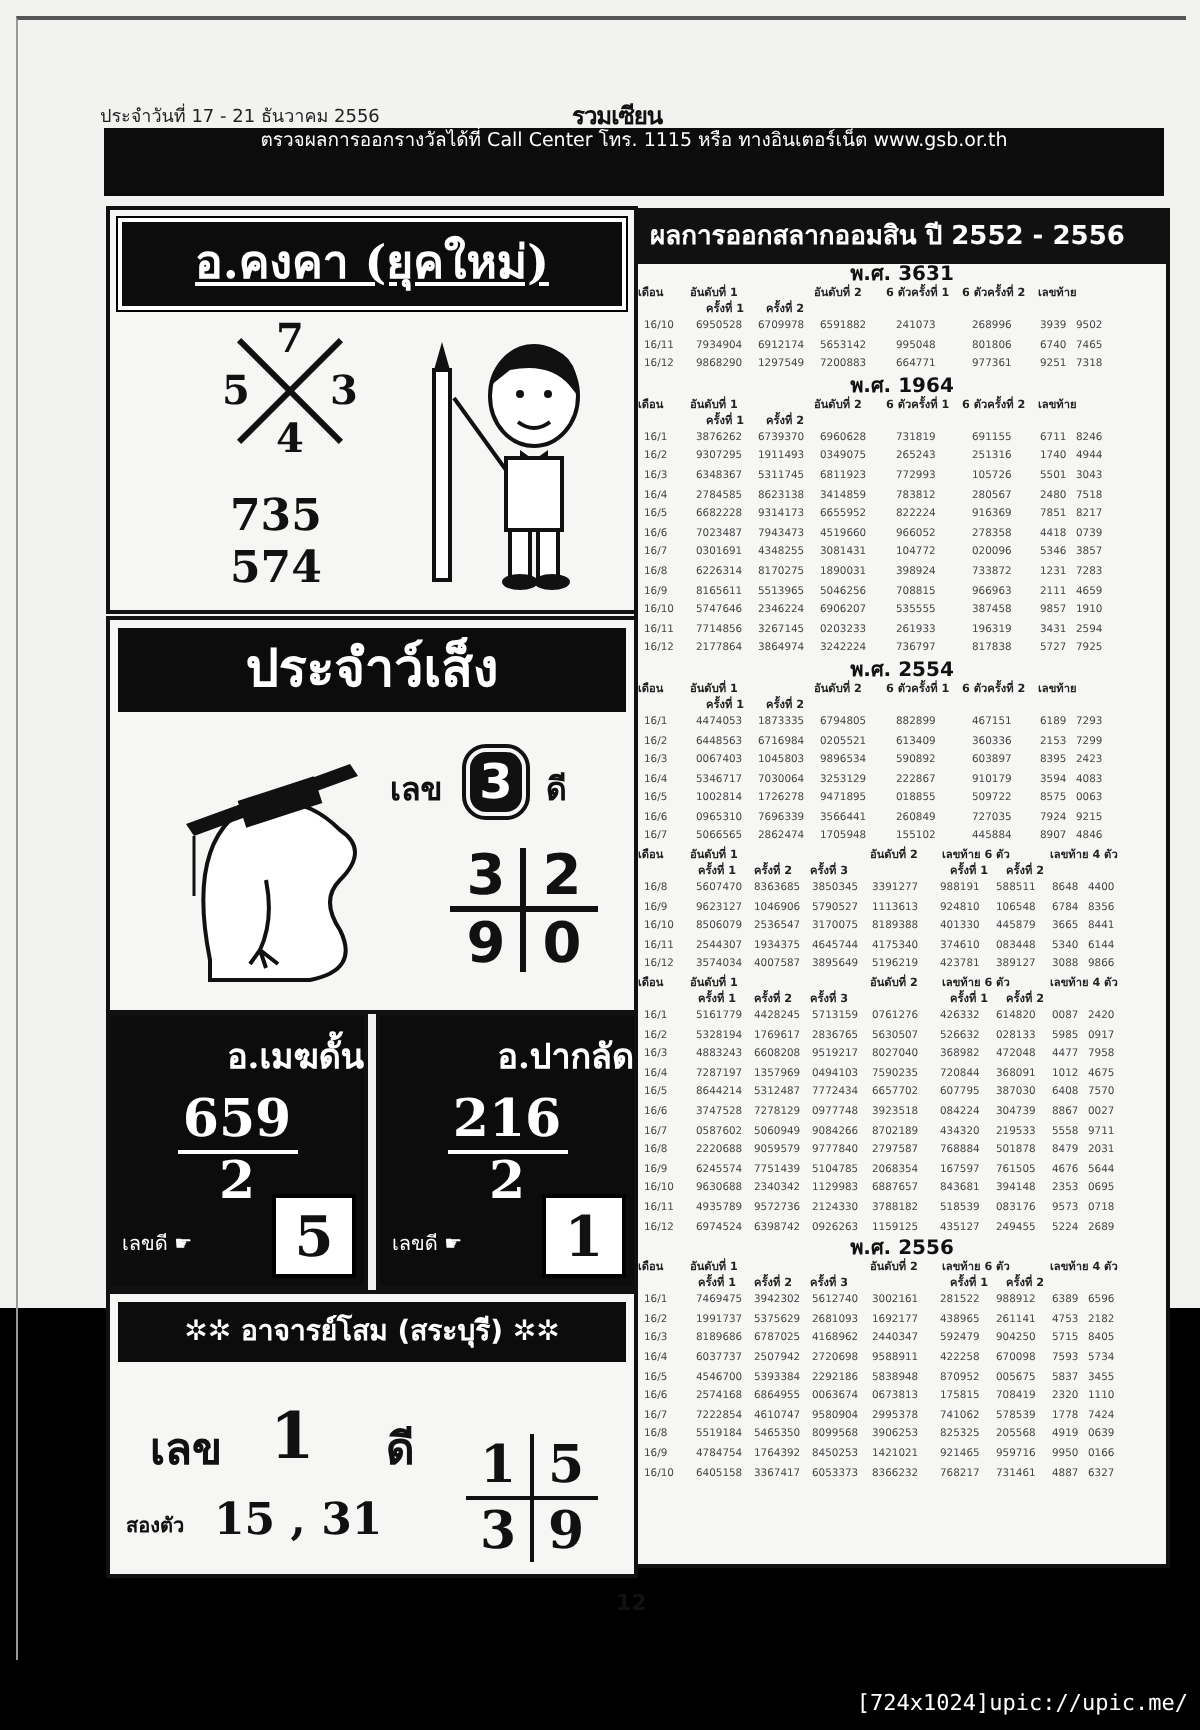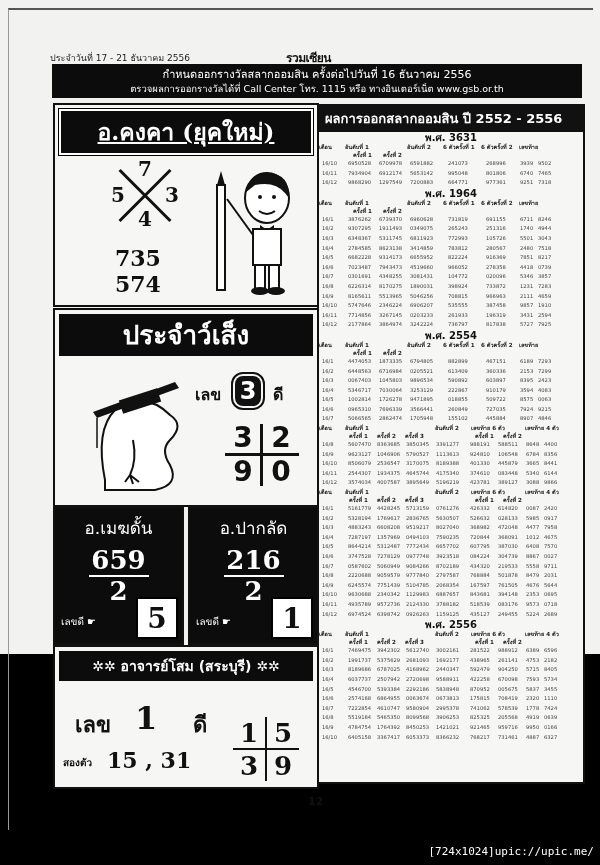"กำหนดออกรางวัลสลากออมสิน" div.l1 { html: <div>กำหนดออกรางวัลสลากออมสิน ครั้งต่อไปวันที่ 16 ธันวาคม 2556</div> -> none }
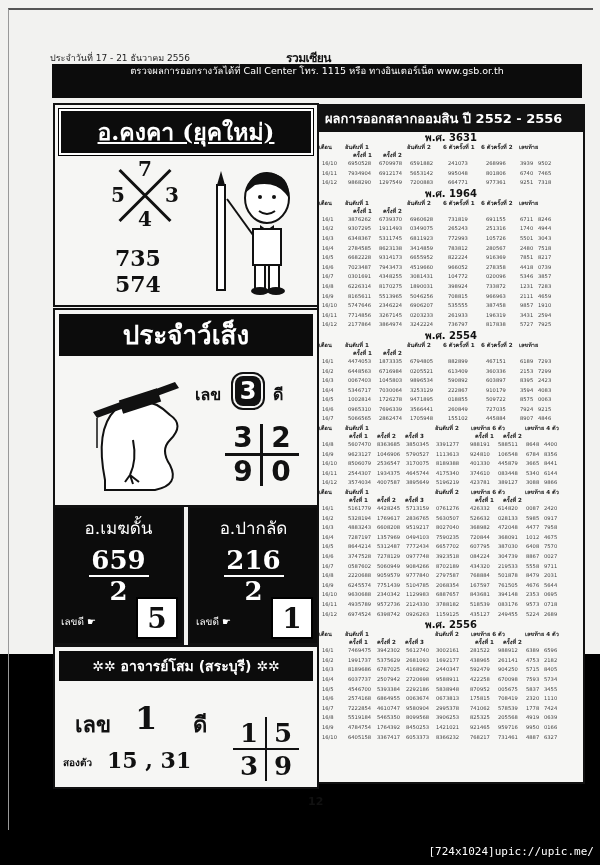"อ.เมฆดั้น" .black-box .nm { font-weight: normal -> bold; text-align: center -> right }
